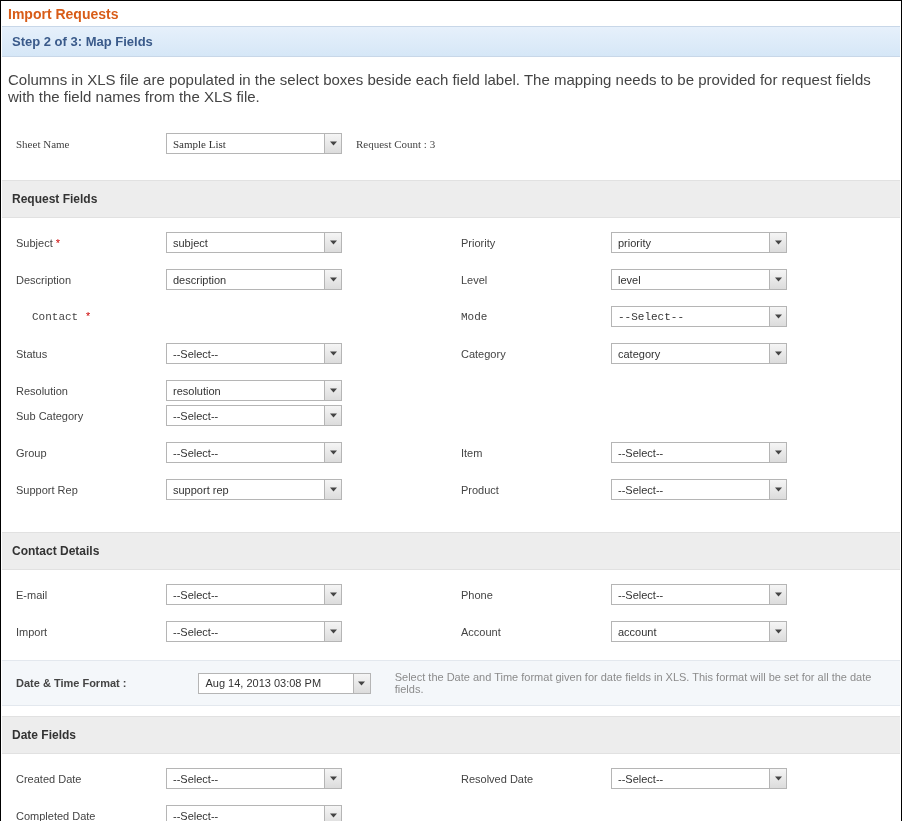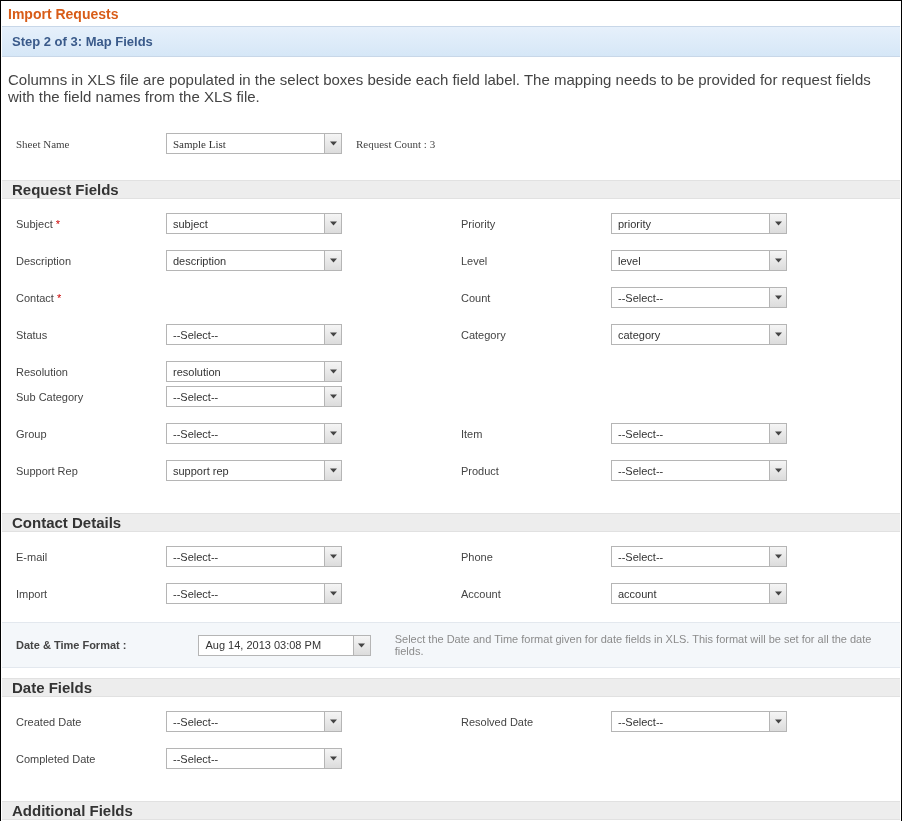"Request Fields" .section-head { font-size: 15px -> 12px; padding: 0 10px -> 11px 10px }
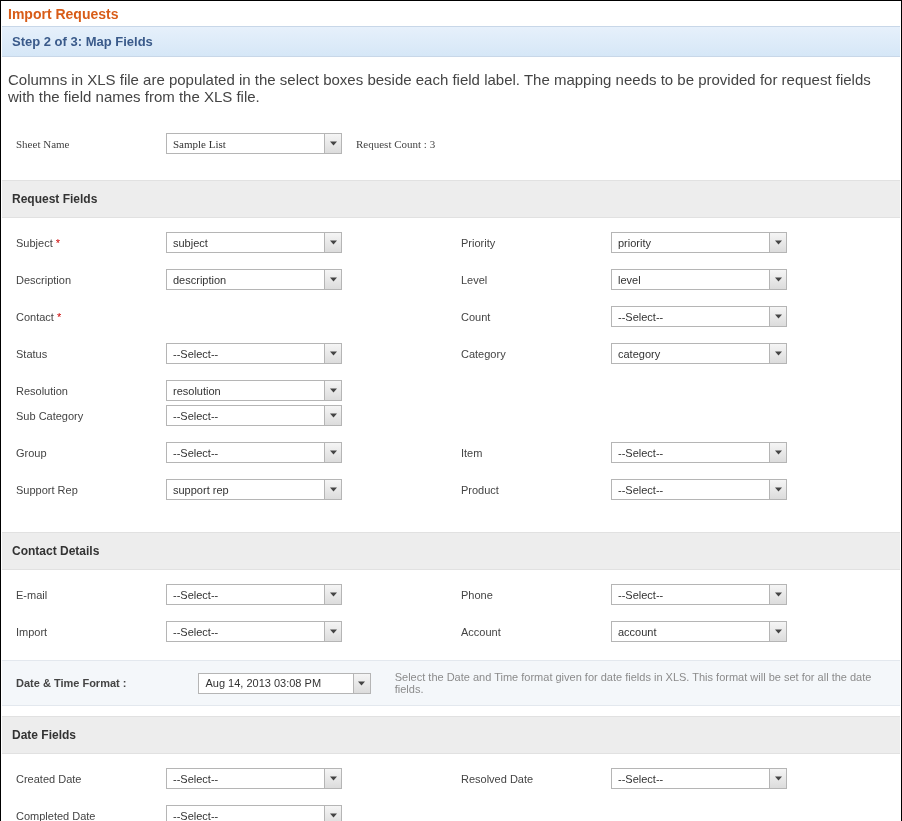"Contact *" div.two-col { font-family: none -> Liberation Mono, monospace; padding: 6px 4px -> 6px 20px }
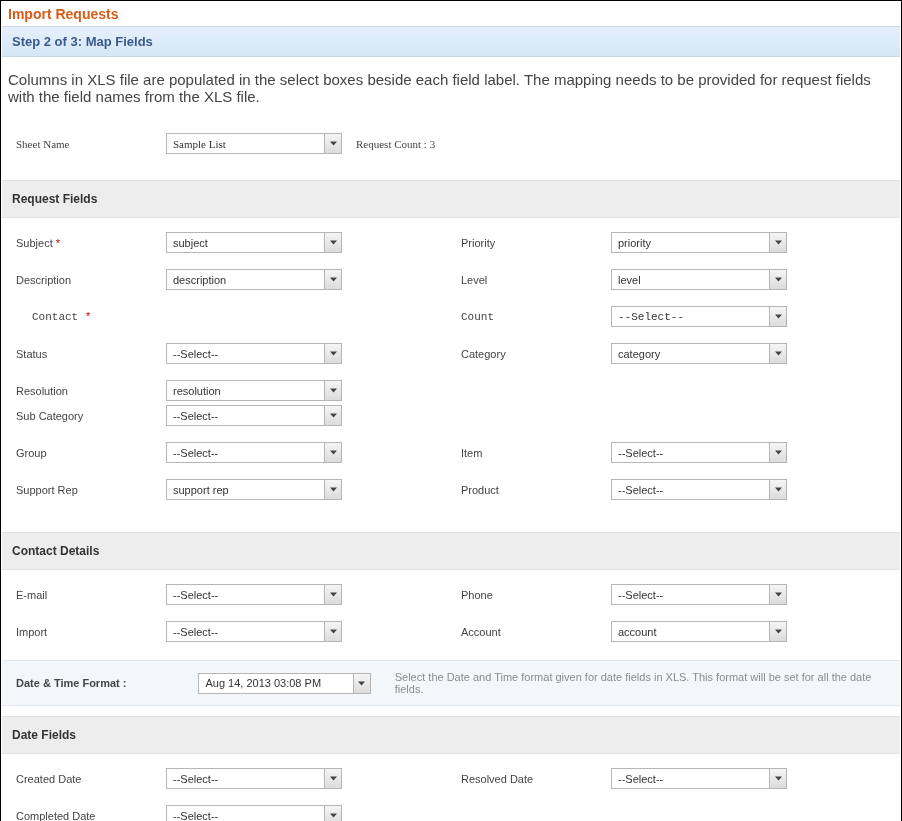"Count" div.lbl { text: Count -> Mode }
